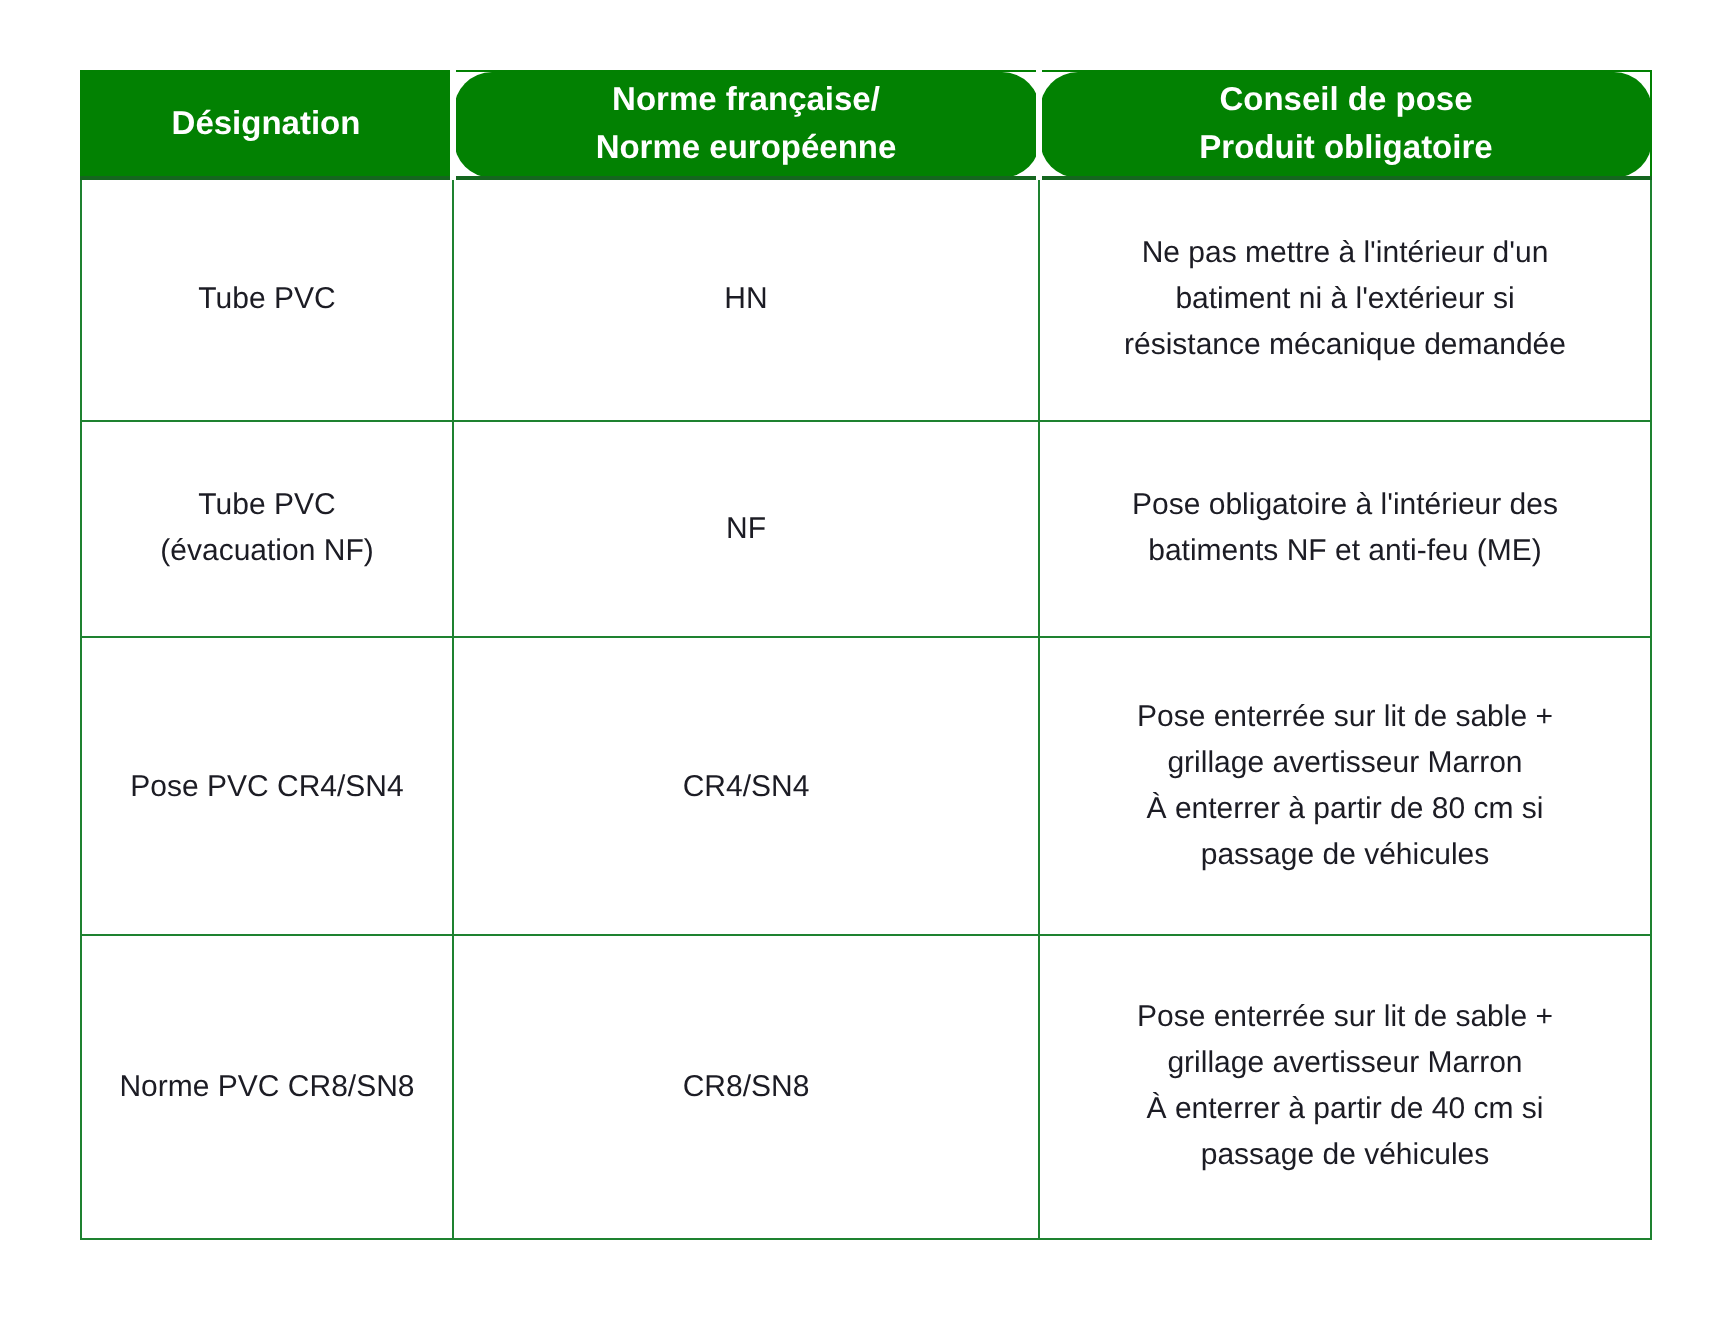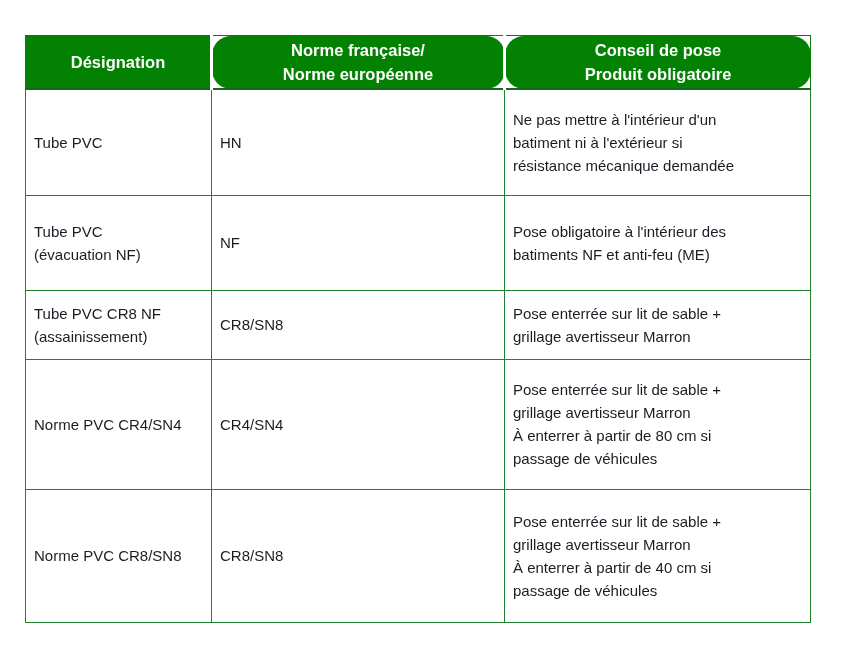"Désignation" table.norms { left: 25px -> 40px }
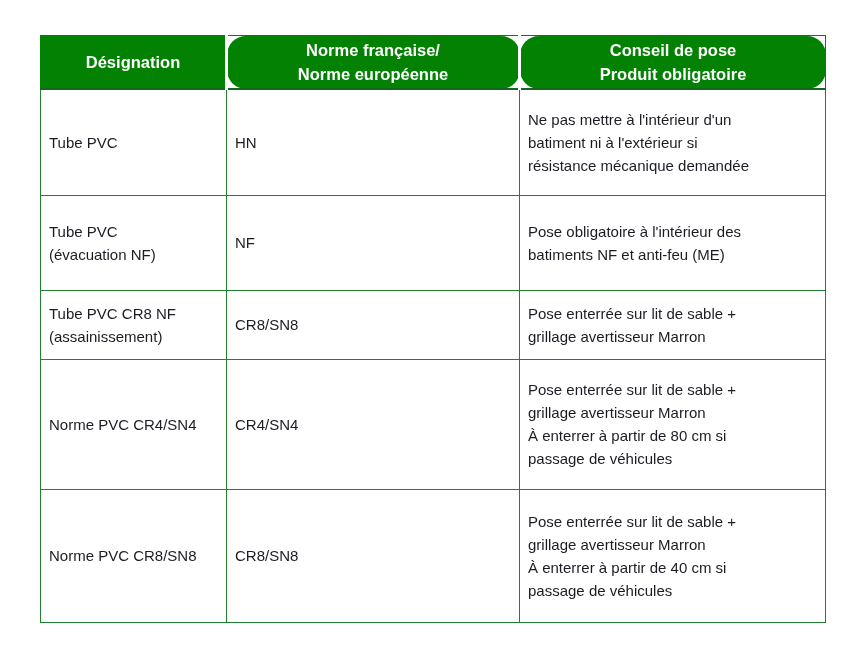"Ne pas mettre à l'intérieur" td.cell { text-align: none -> center }
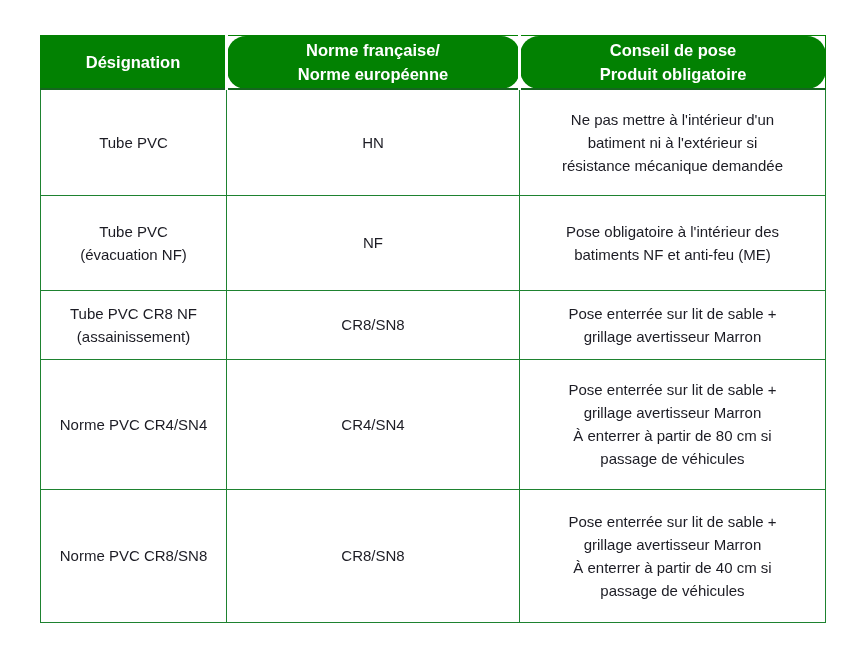"Tube PVC CR8 NF" tr.r2 { html: <tr> <td>Tube PVC CR8 NF (assainissement)</td> <td>CR8/SN8</td> <td>Pose enterrée sur lit de sable + grillage avertisseur Marron</td> </tr> -> none }
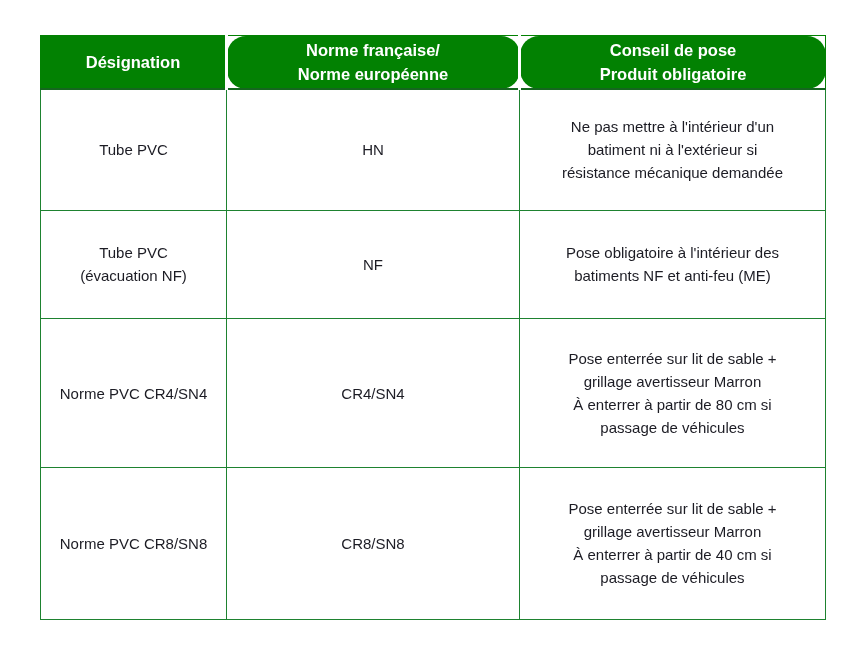"Norme PVC CR4/SN4" td.cell { text: Norme -> Pose }
